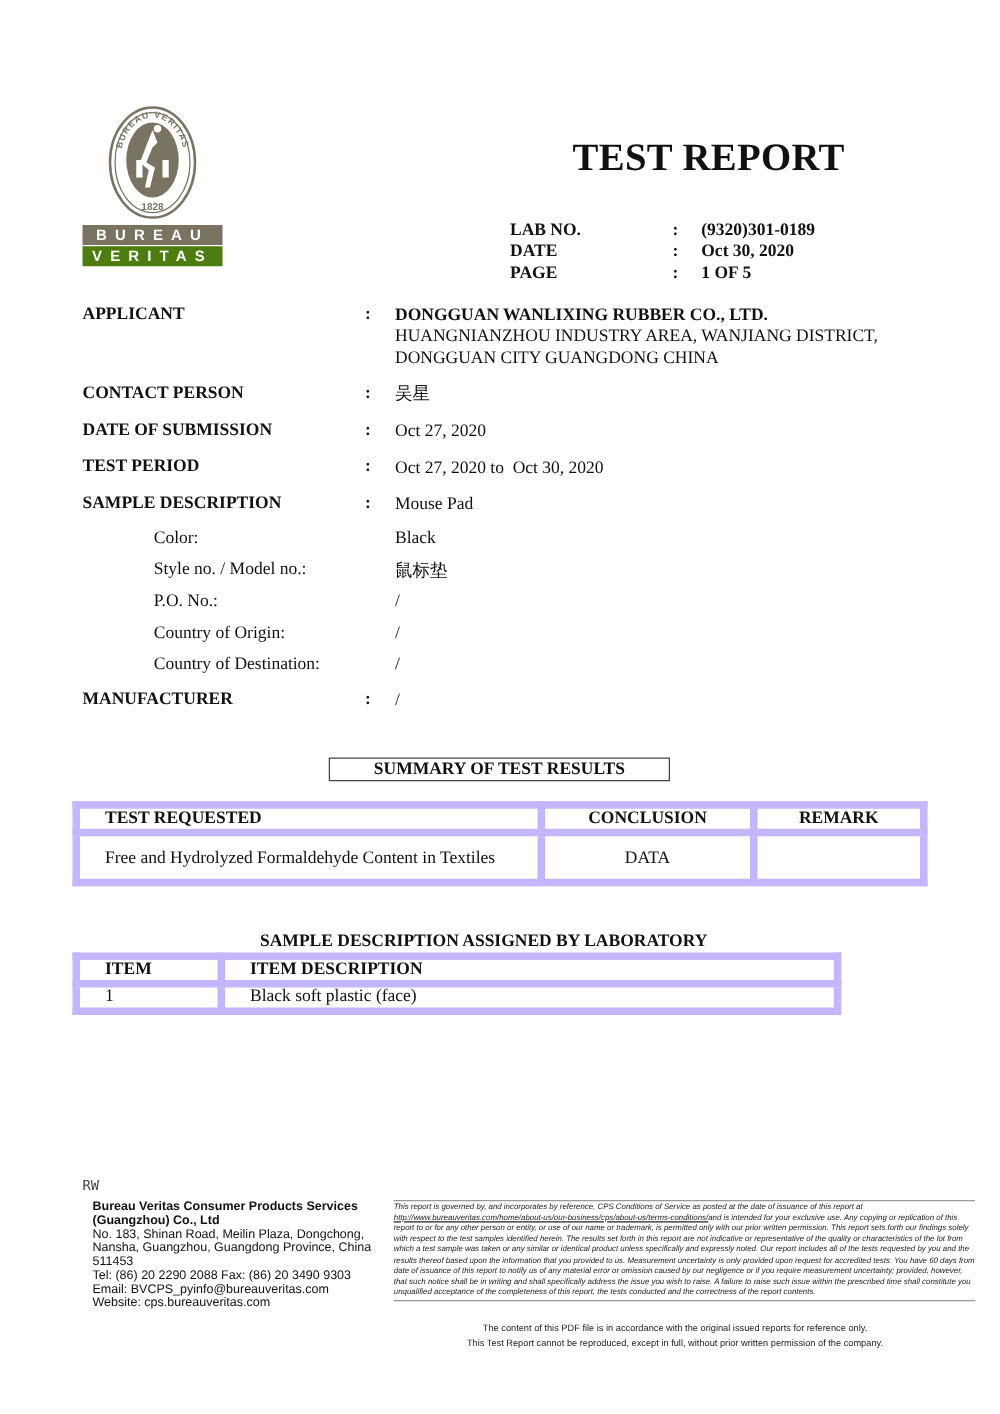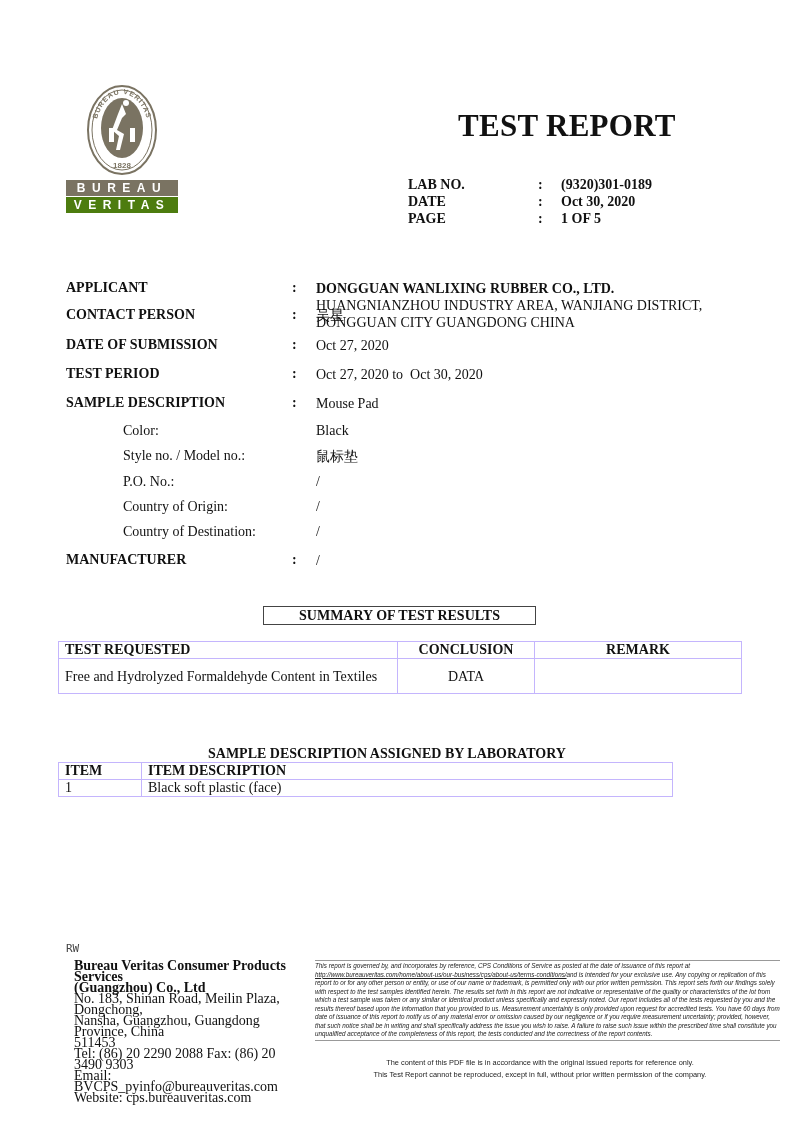"APPLICANT" div.abs { margin-top: 36px -> none }
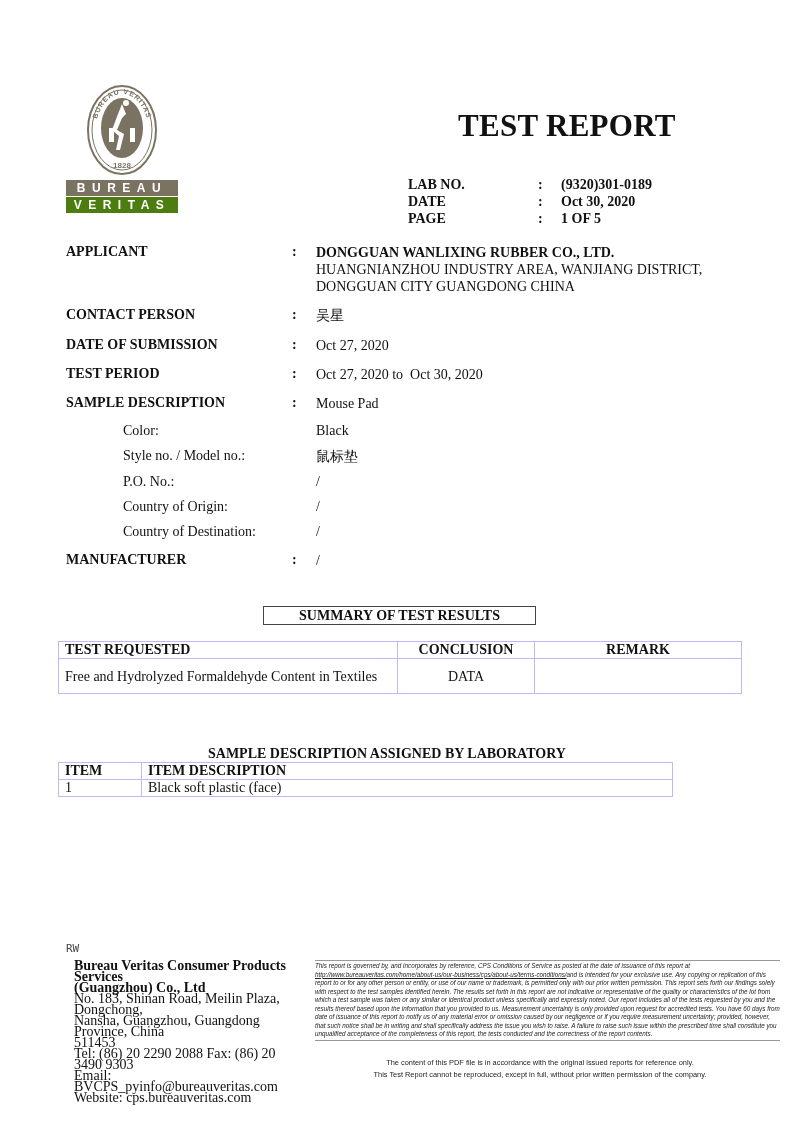"TEST REQUESTED" td, th { border: 1px solid #c4b5fd -> 6px solid #c4b5fd; padding: 0 6px -> 0 20px }
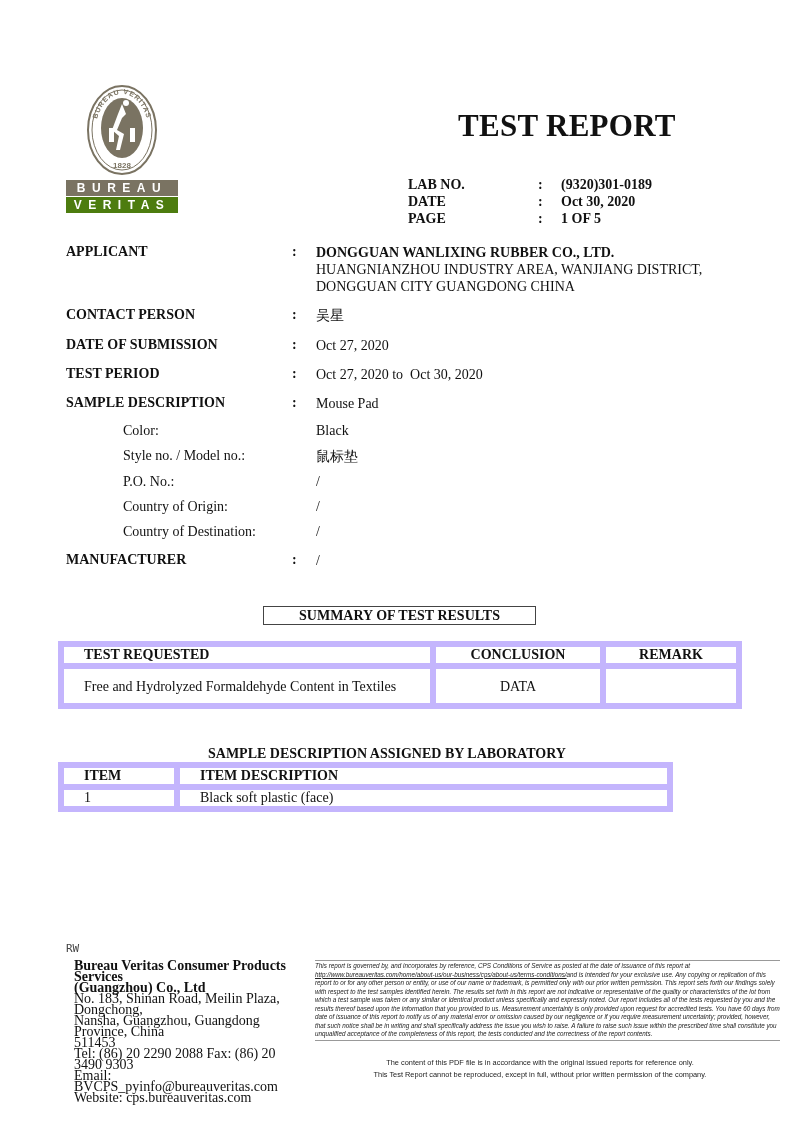"Bureau Veritas Consumer Products" .addr { font-family: Liberation Serif, serif -> Liberation Sans, sans-serif; font-size: 14px -> 10px }
